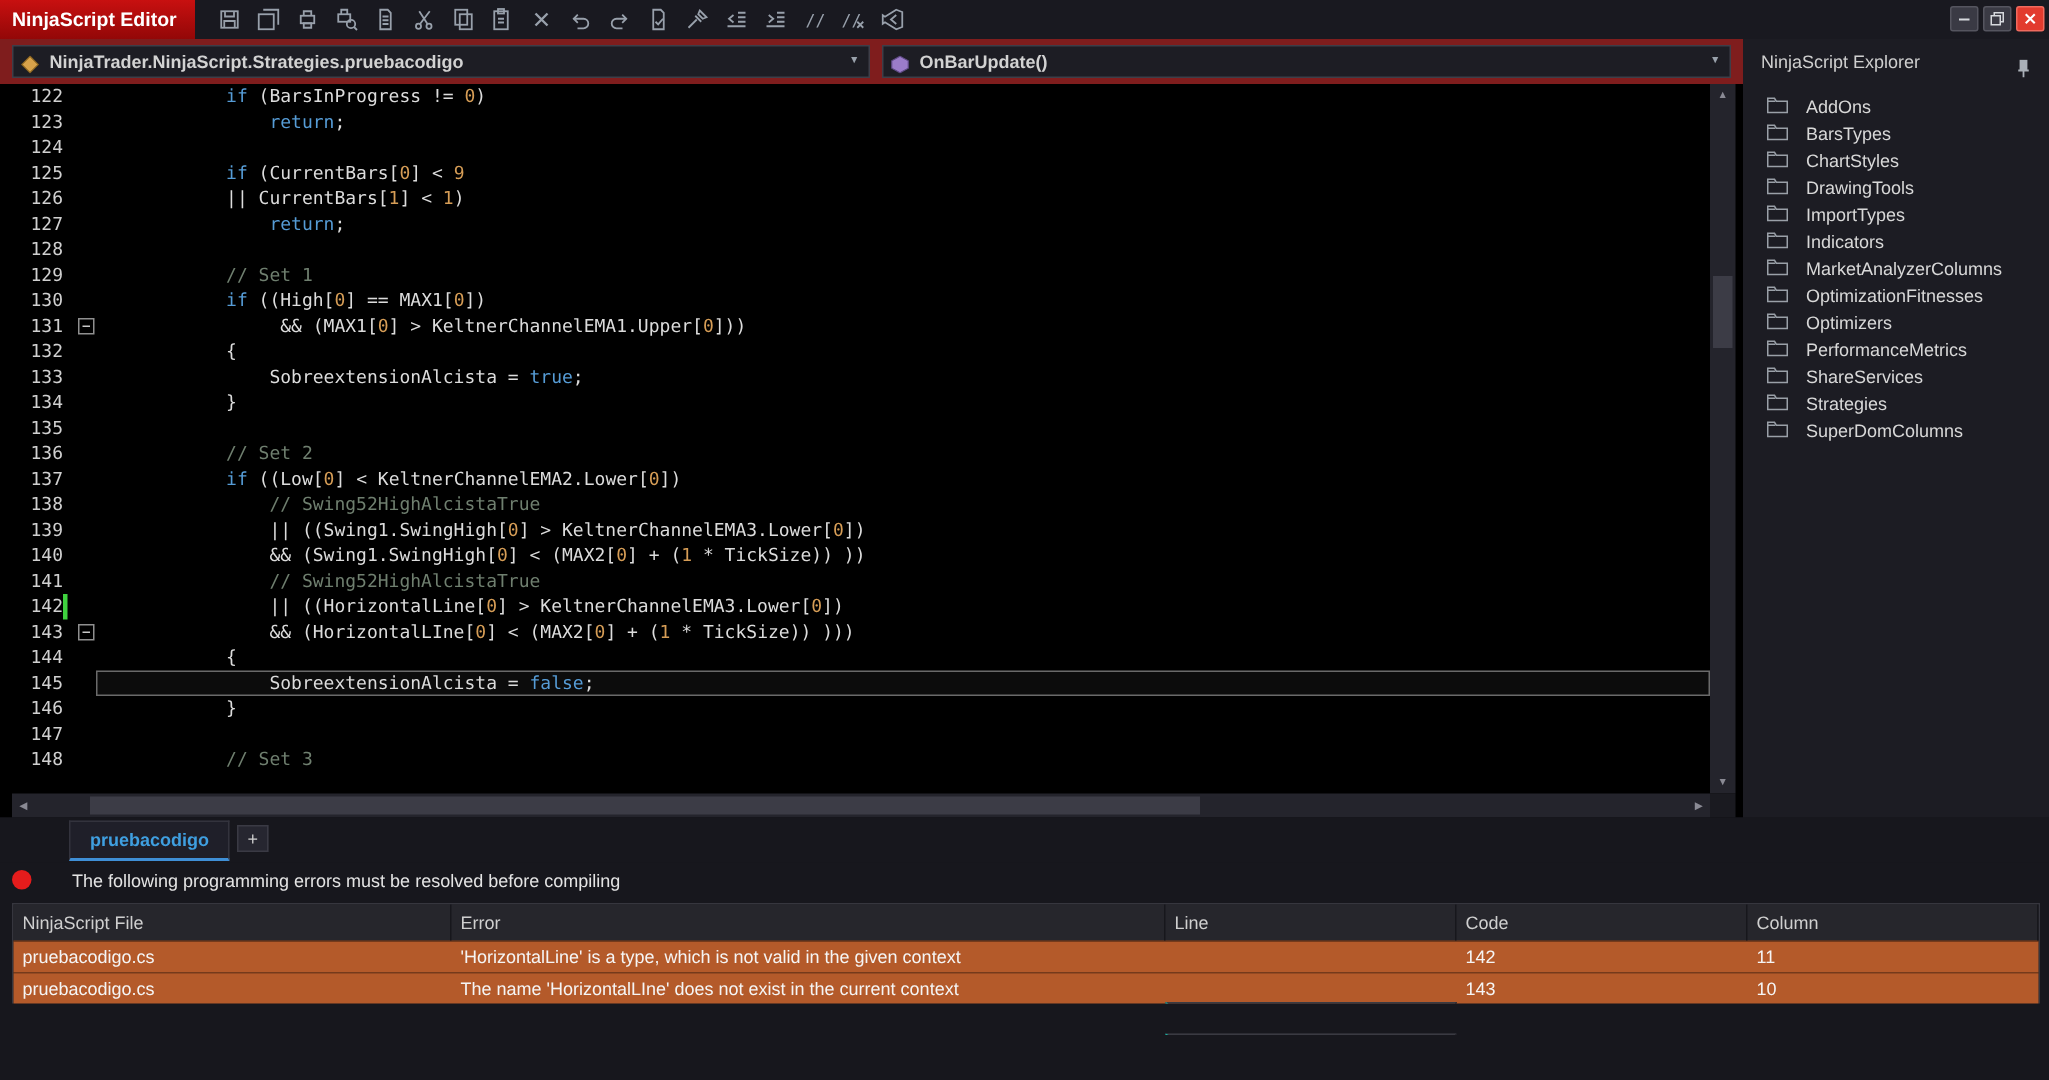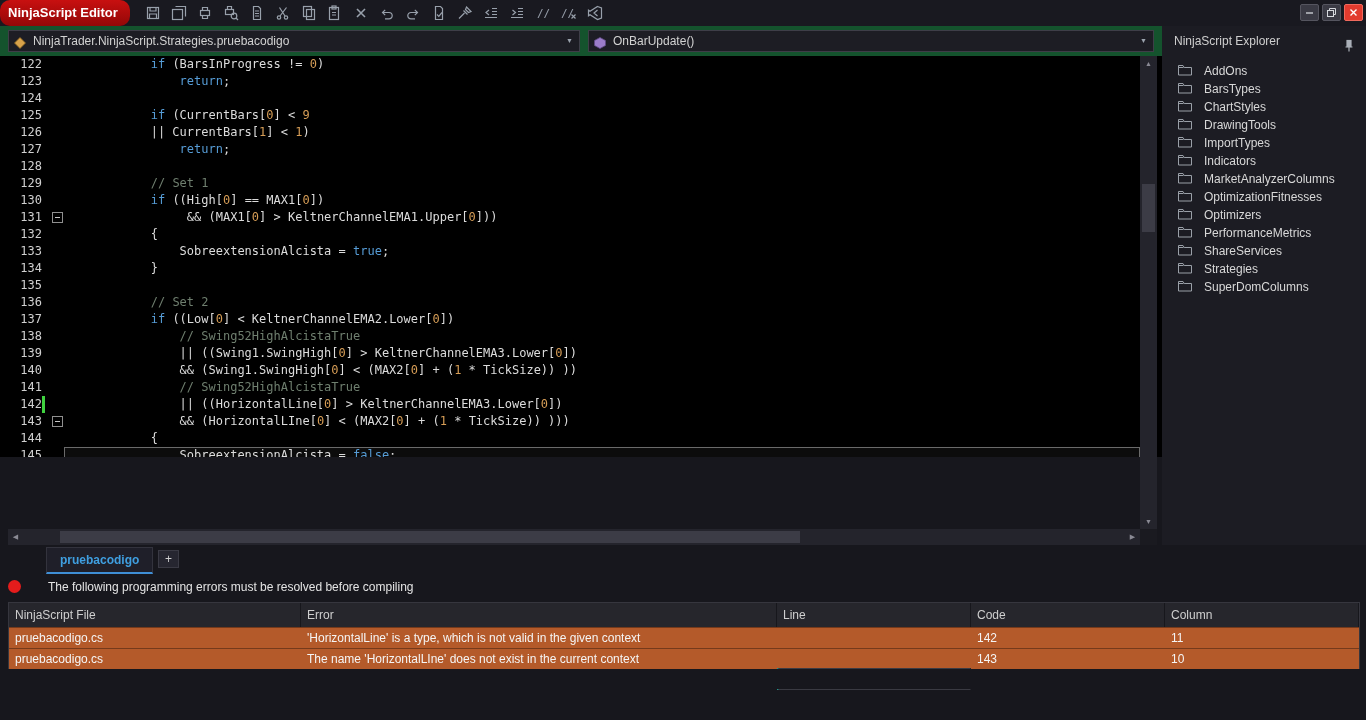"NinjaScript Editor" .app-title { border-radius: 10px -> none }
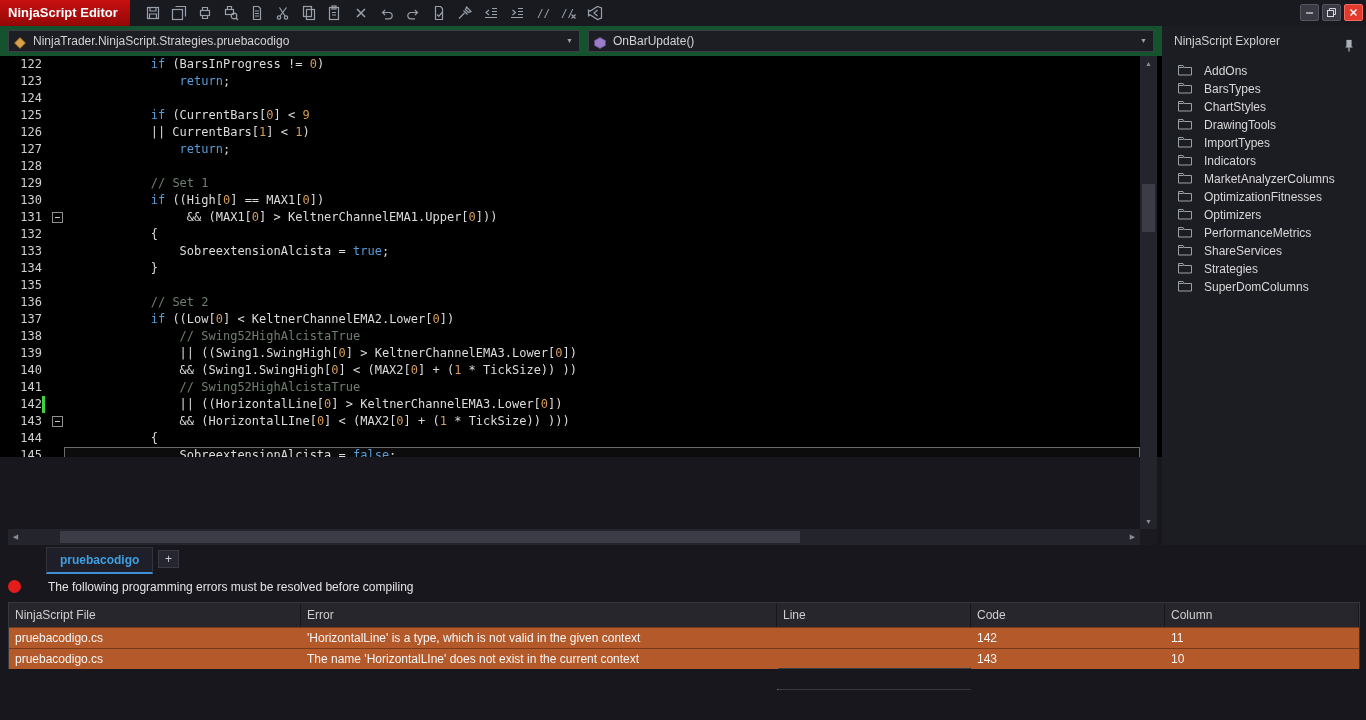"NinjaTrader.NinjaScript.Strategies.prueb" .navbar { background: #14532d -> #7f1d1d; font-weight: none -> bold }
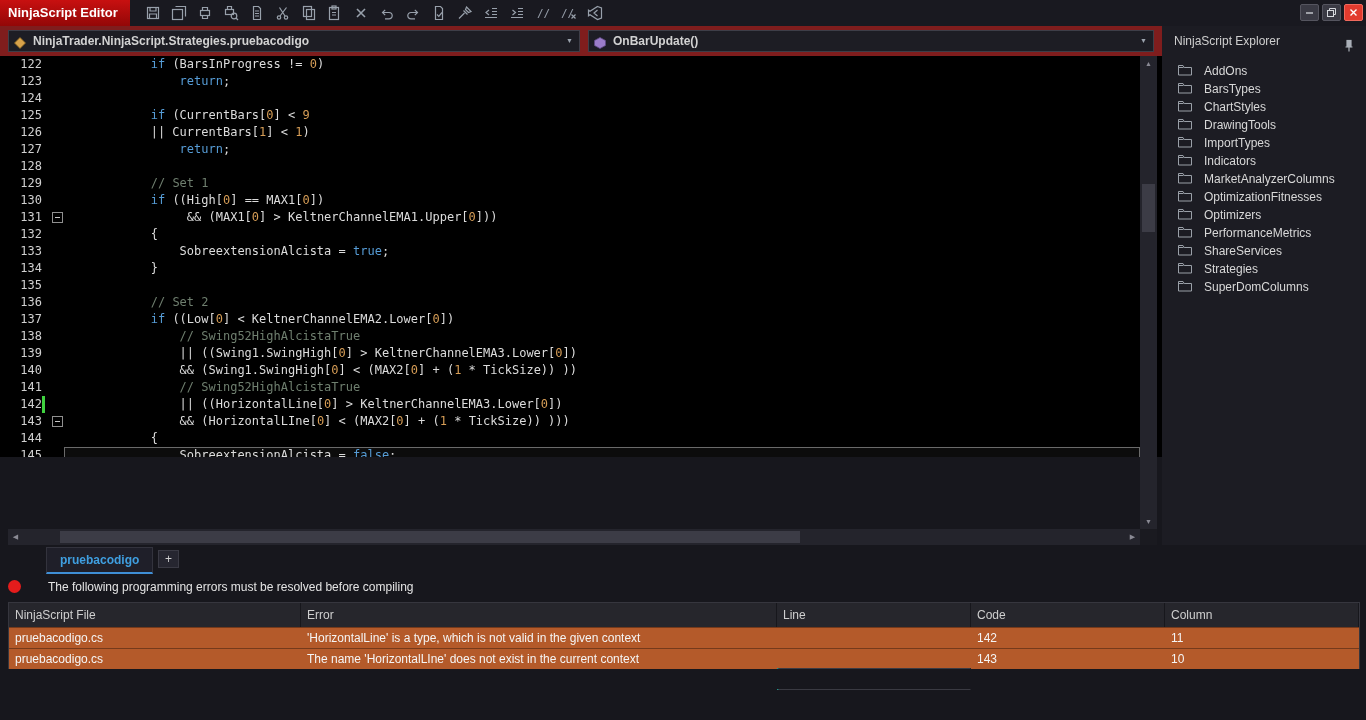"122" .editor-zone { height: 401px -> 489px }
